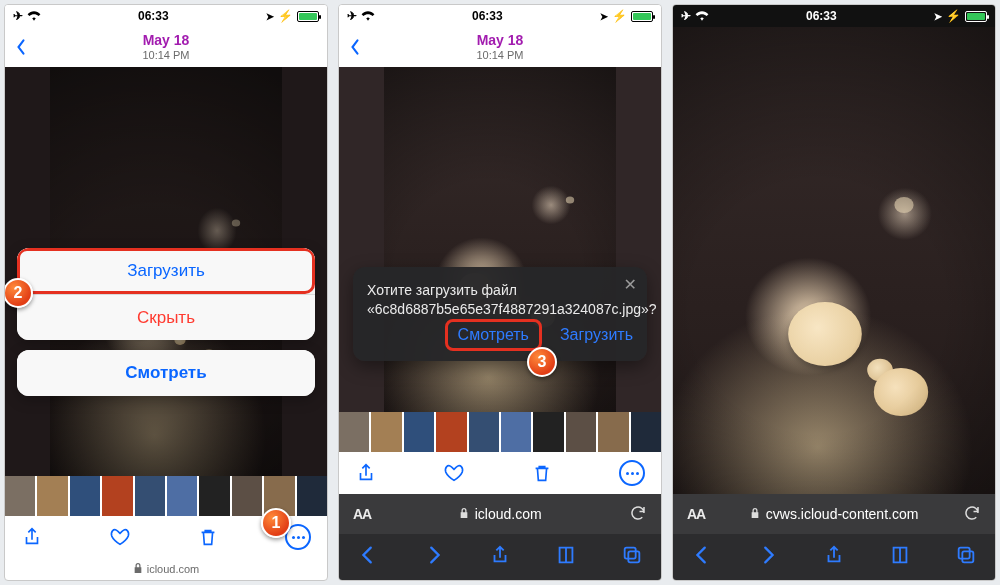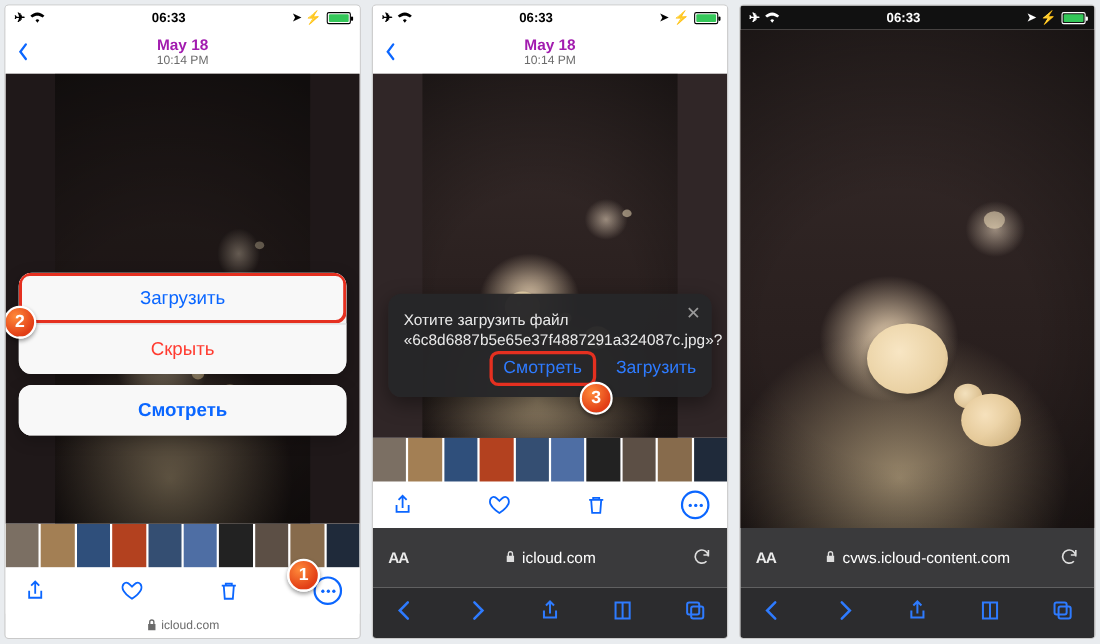"AA" .safari-addr { height: 54px -> 40px }
